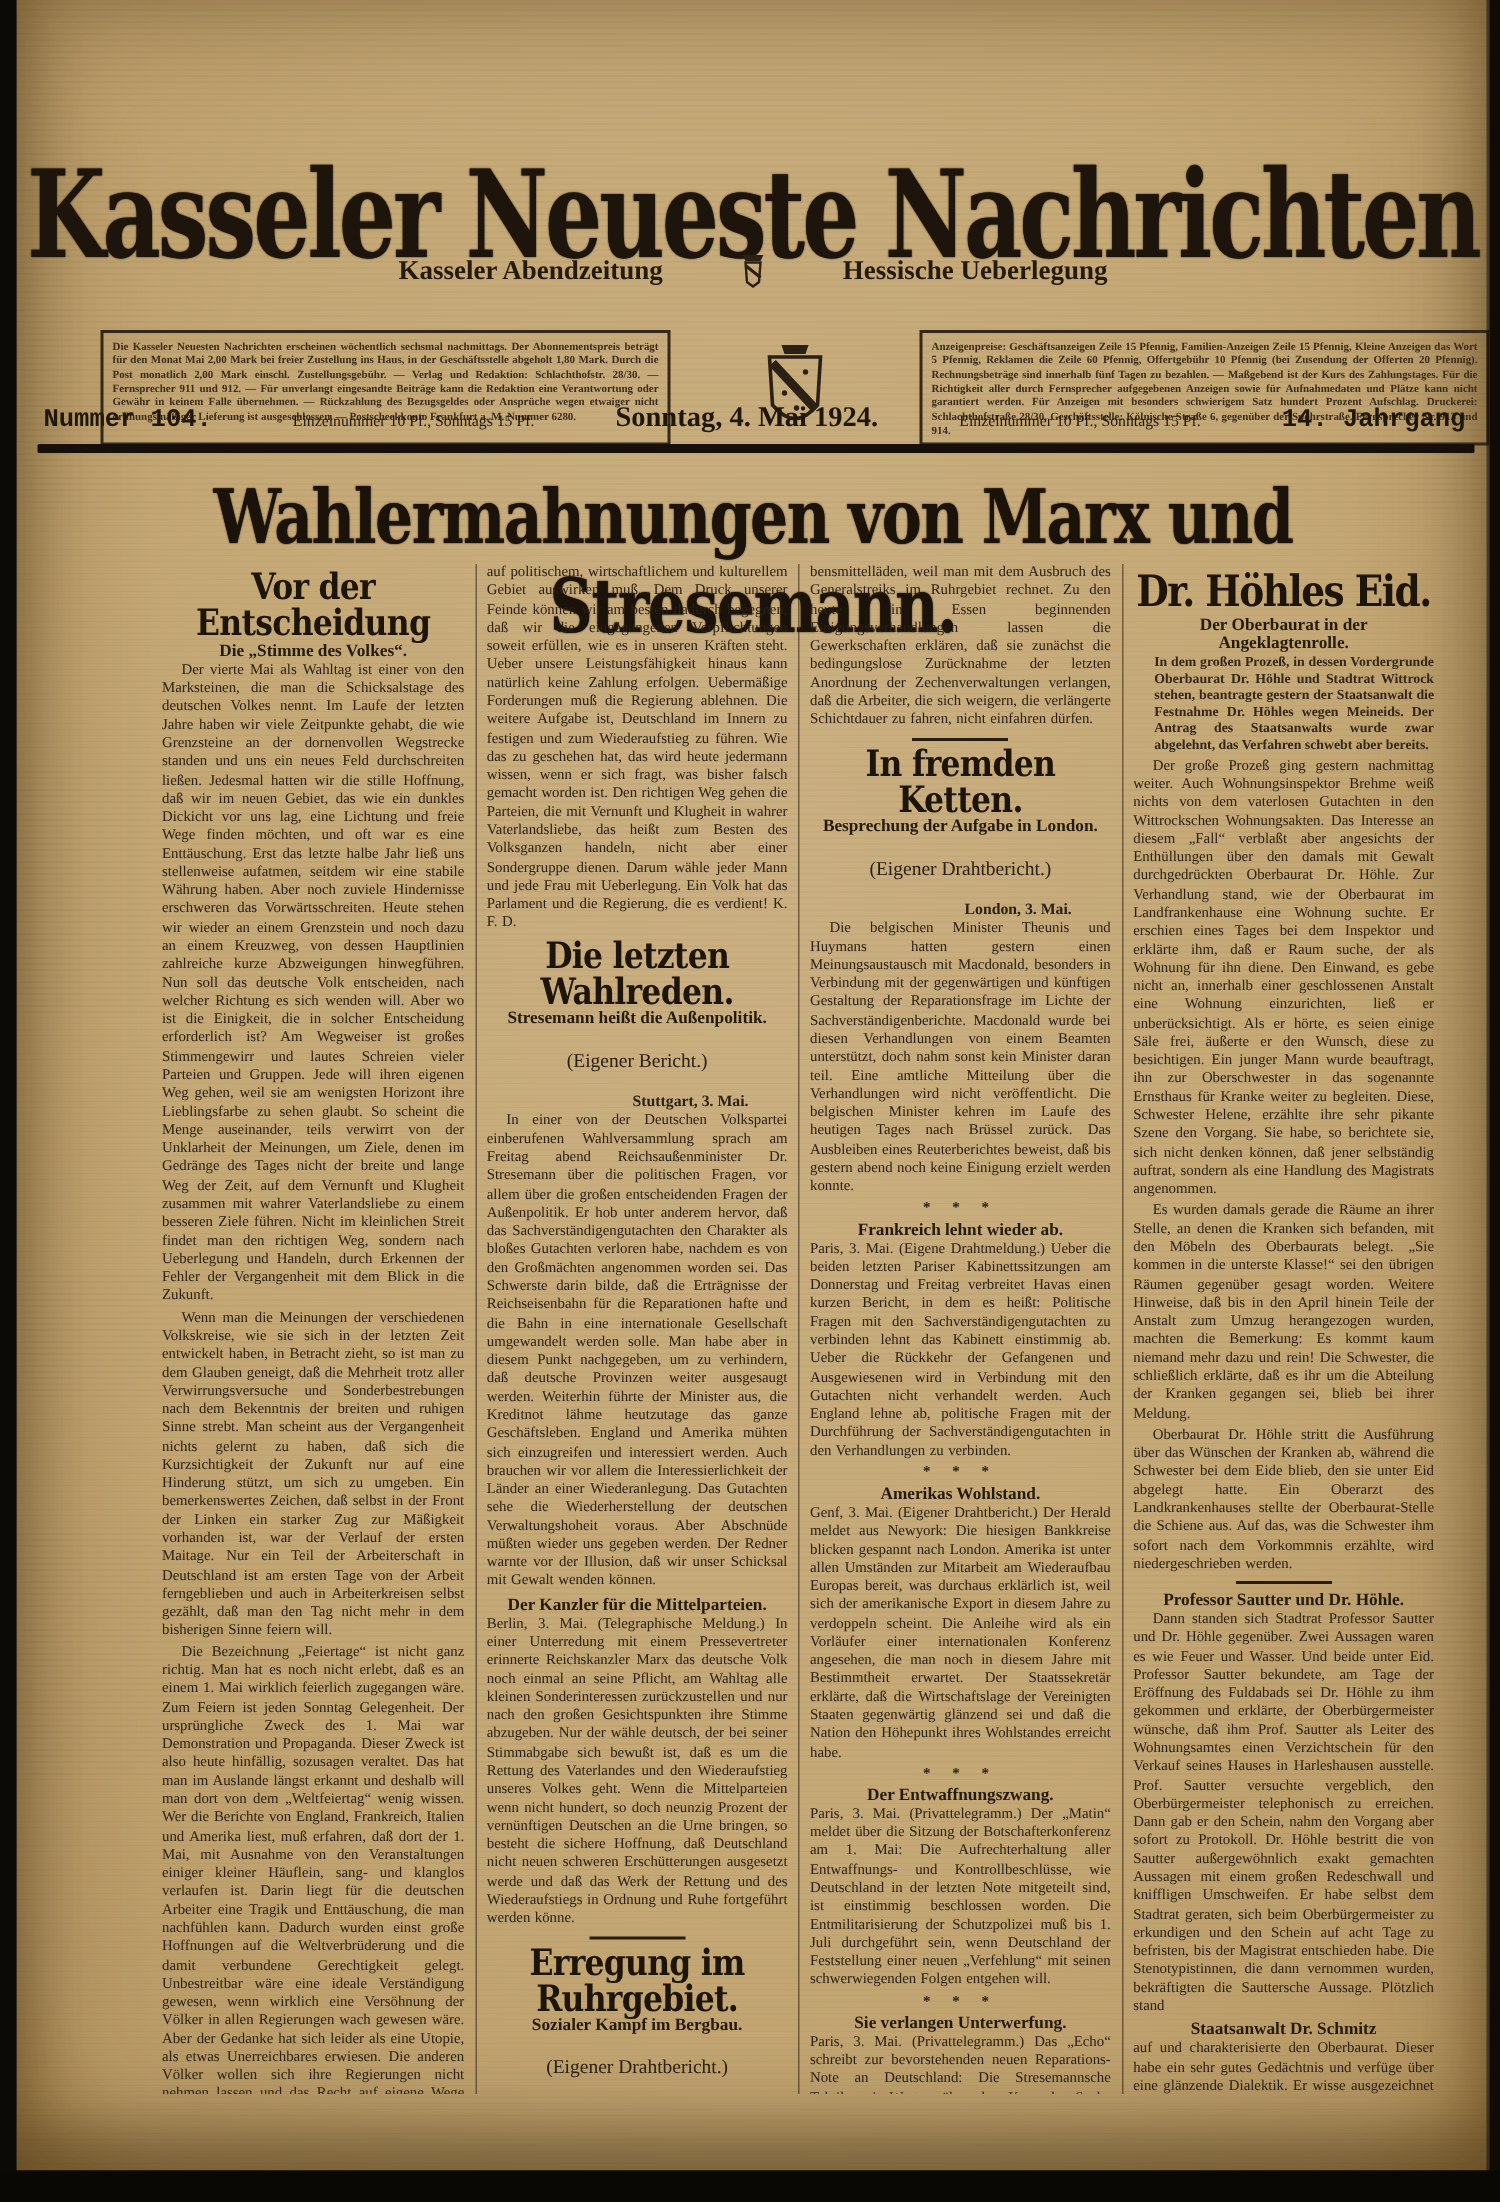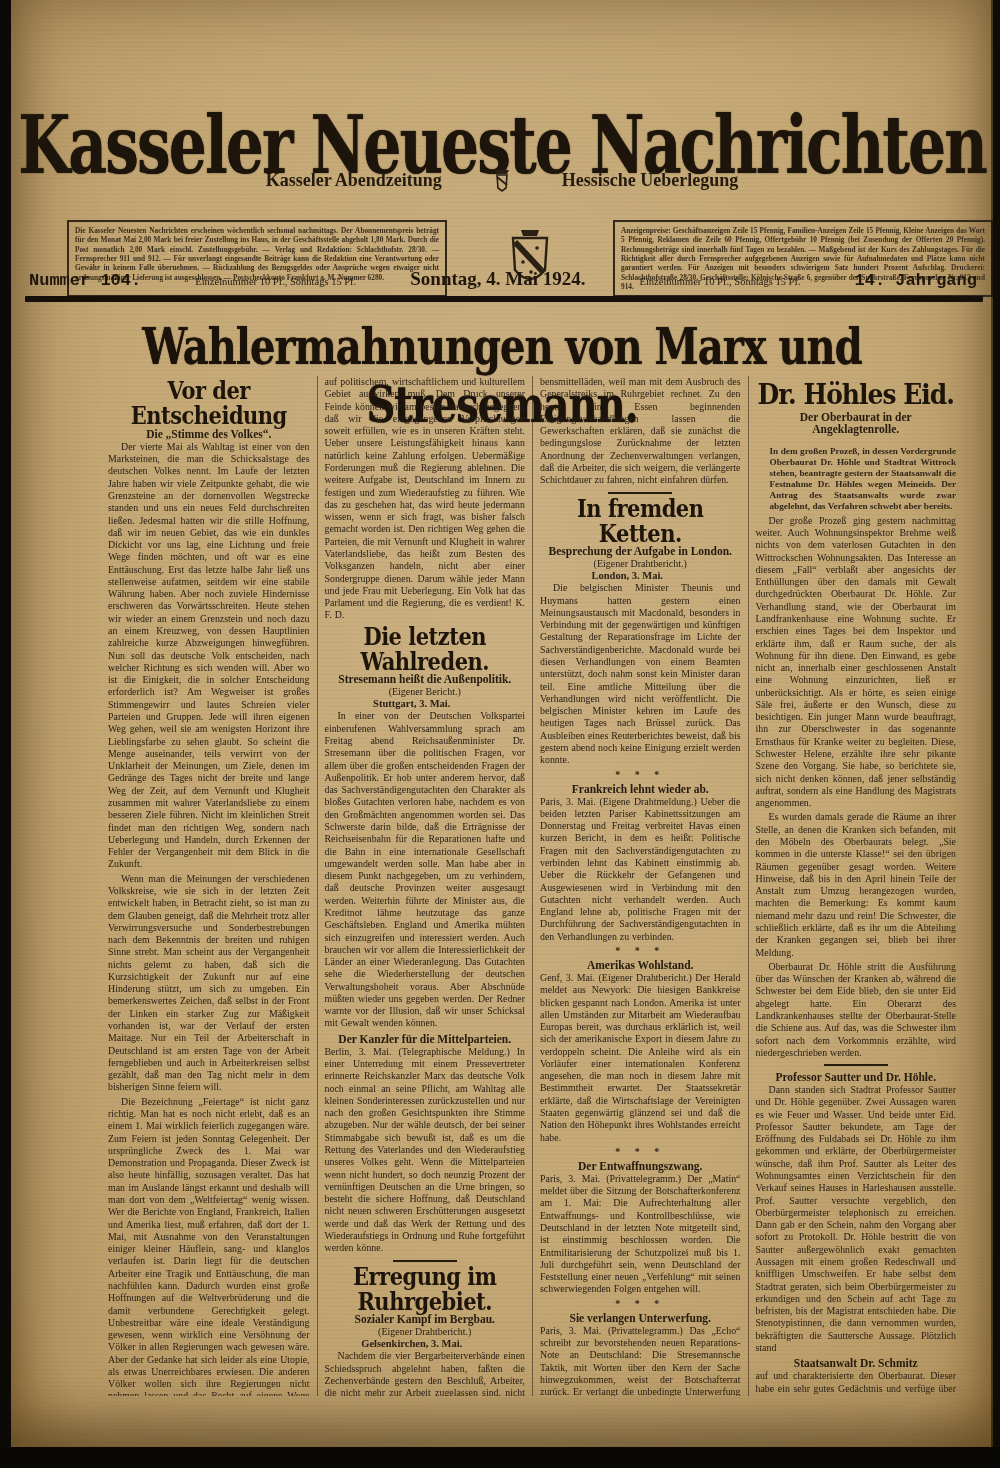"In dem großen Prozeß, in" .b-intro { margin: 11px 0 3px -> 1px 0 3px }
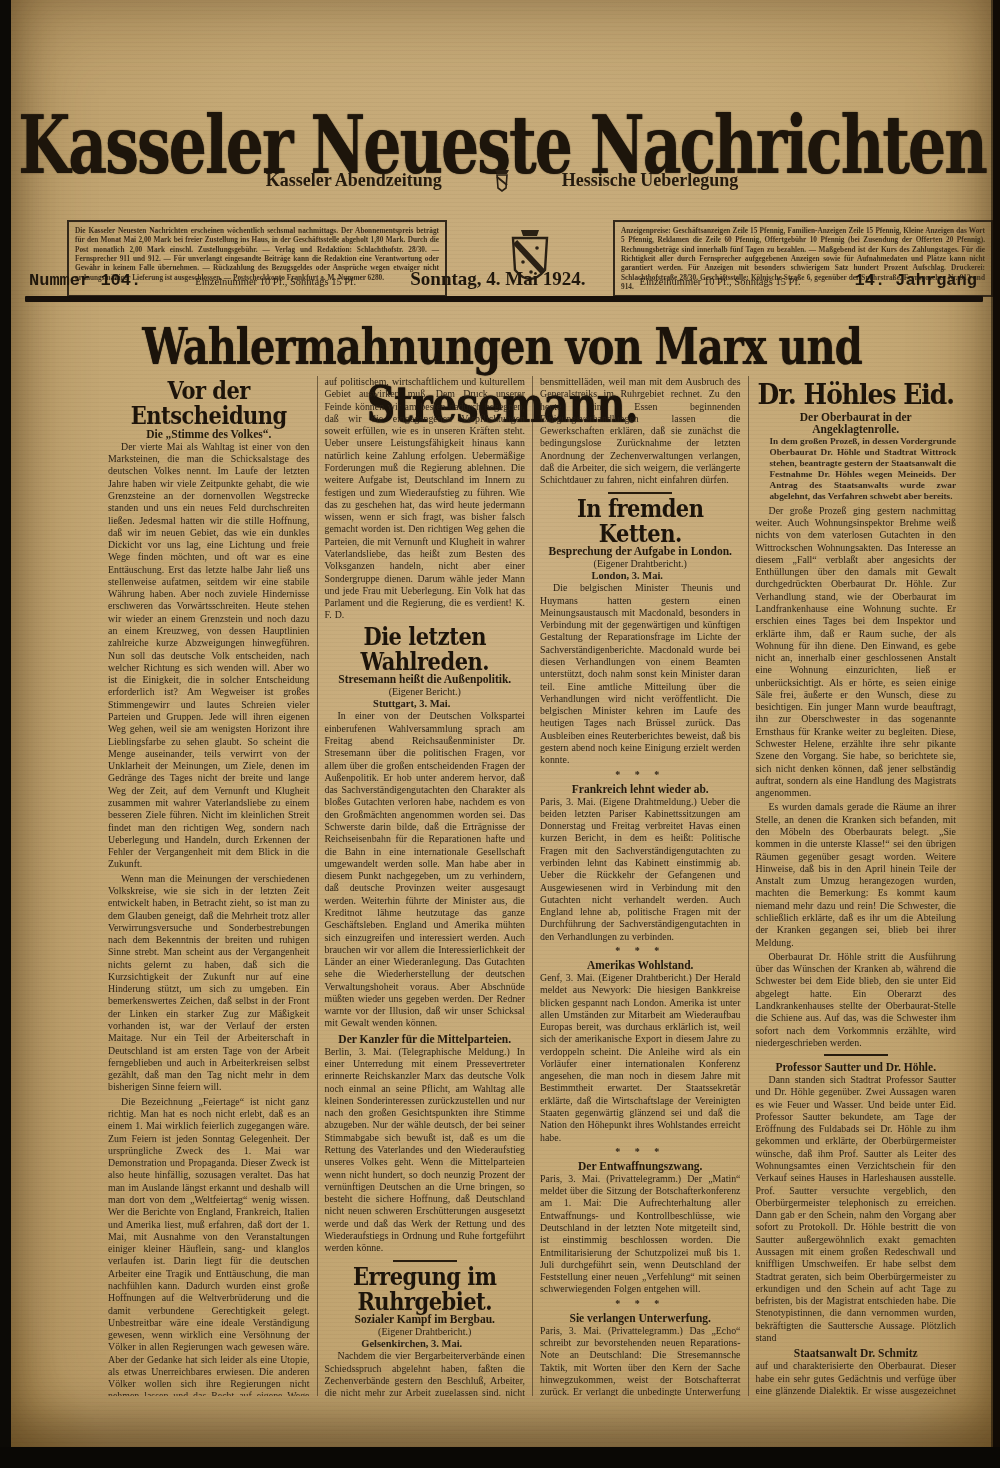"(Eigener Drahtbericht.)" .b-byline { font-size: 10px -> 13px; margin: 1px 0 -> 14px 0 }
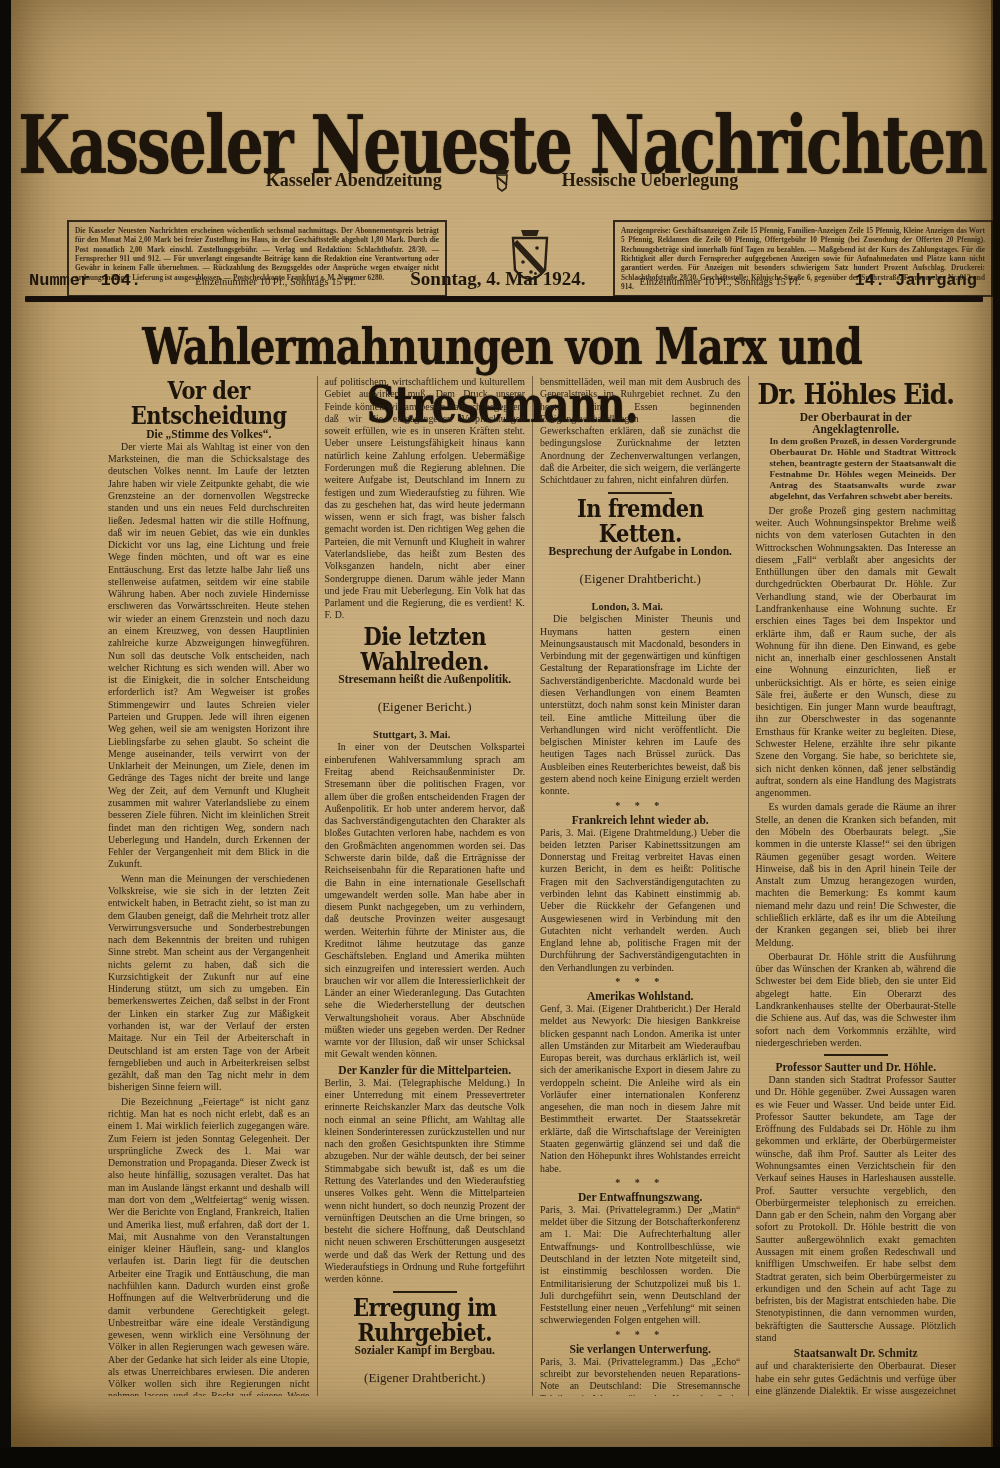"London, 3. Mai." .b-dateline { text-align: center -> right }
